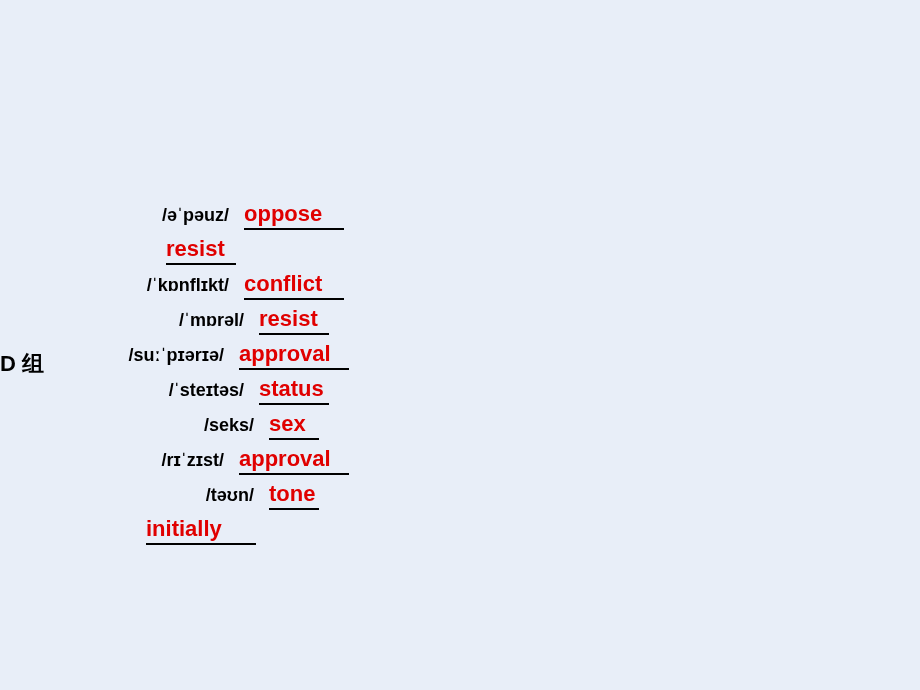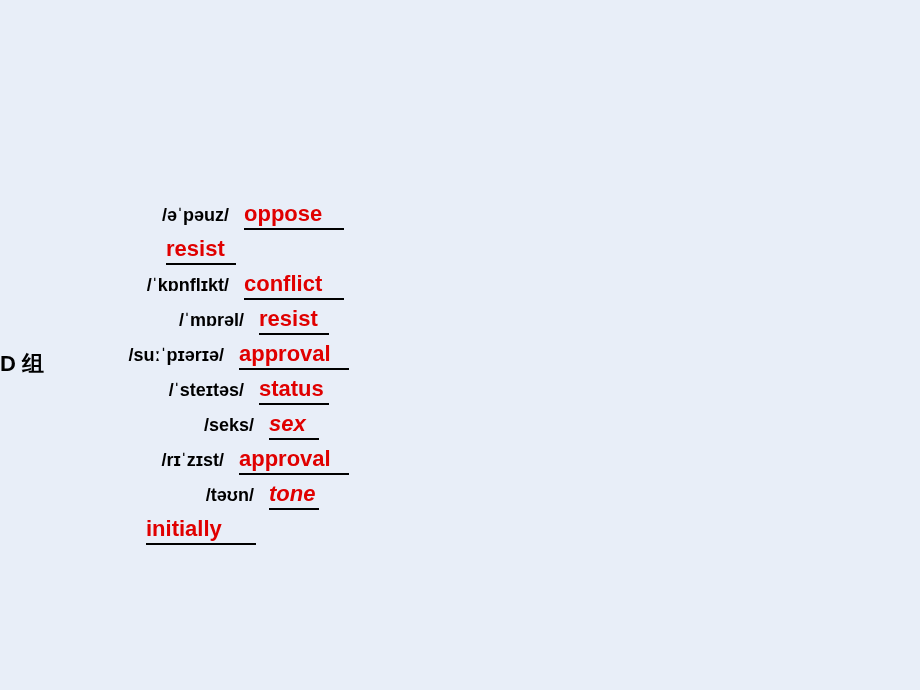"sex" .word.short { font-style: italic -> none }
